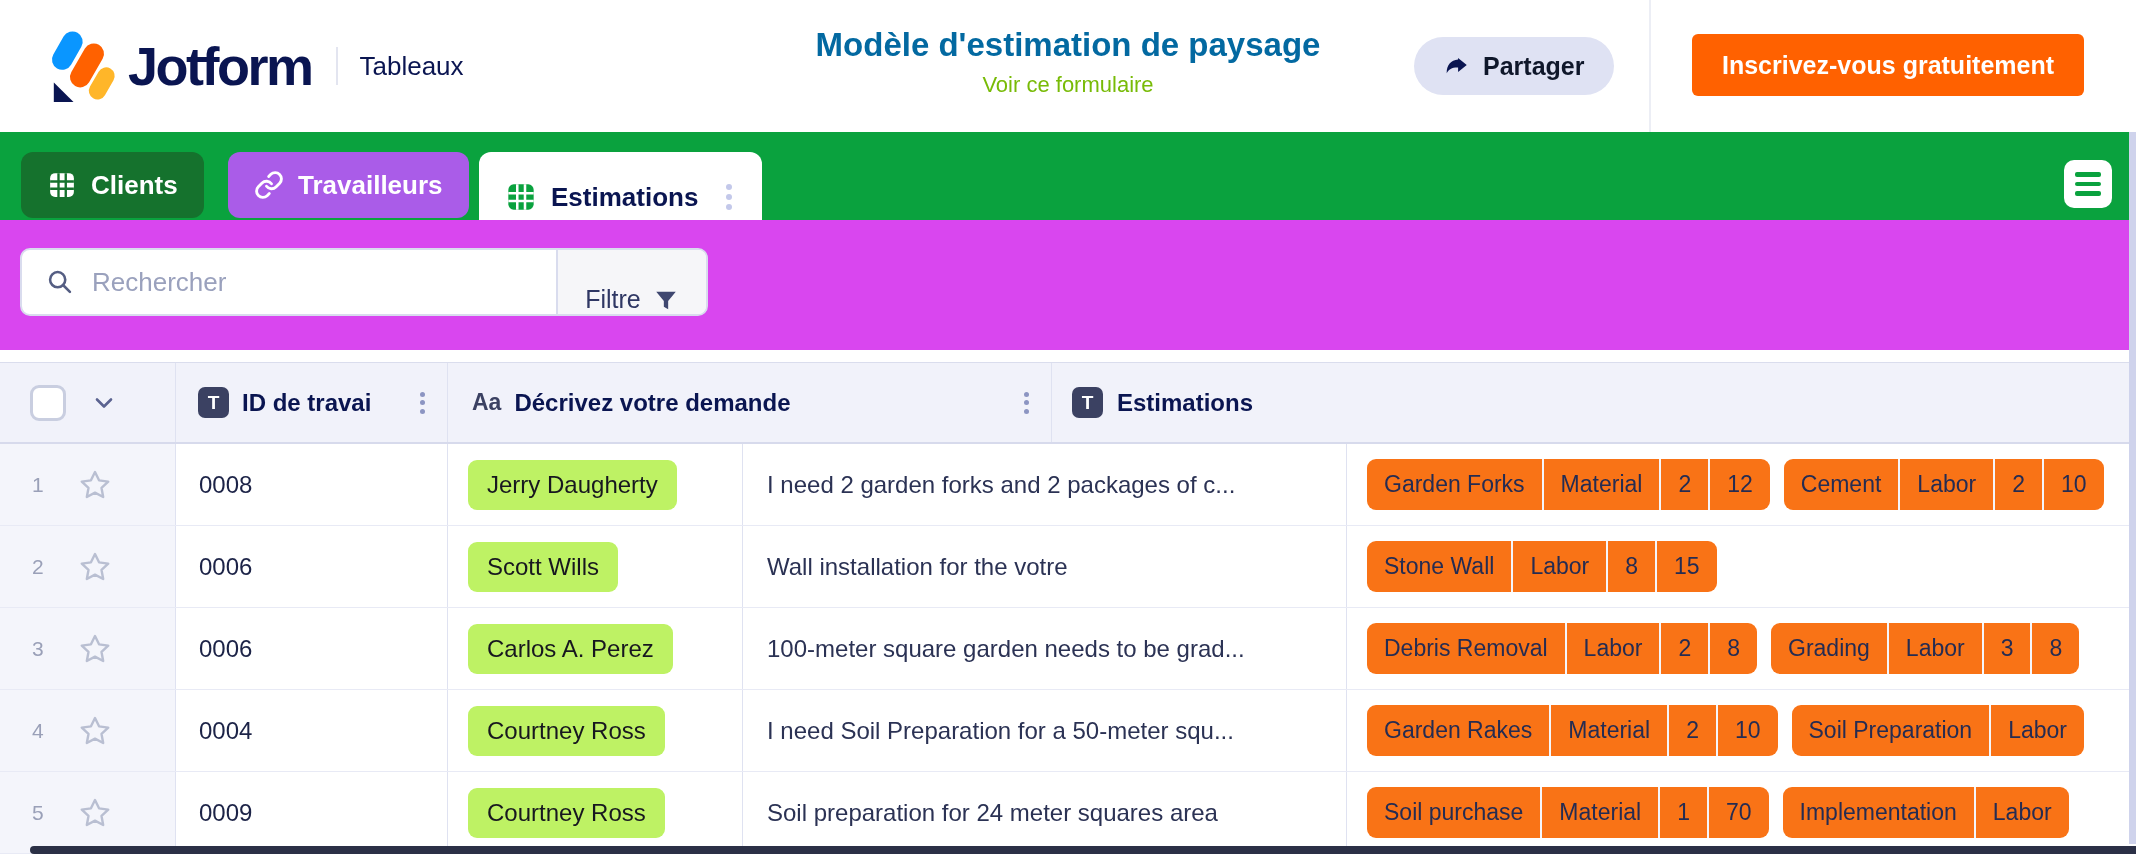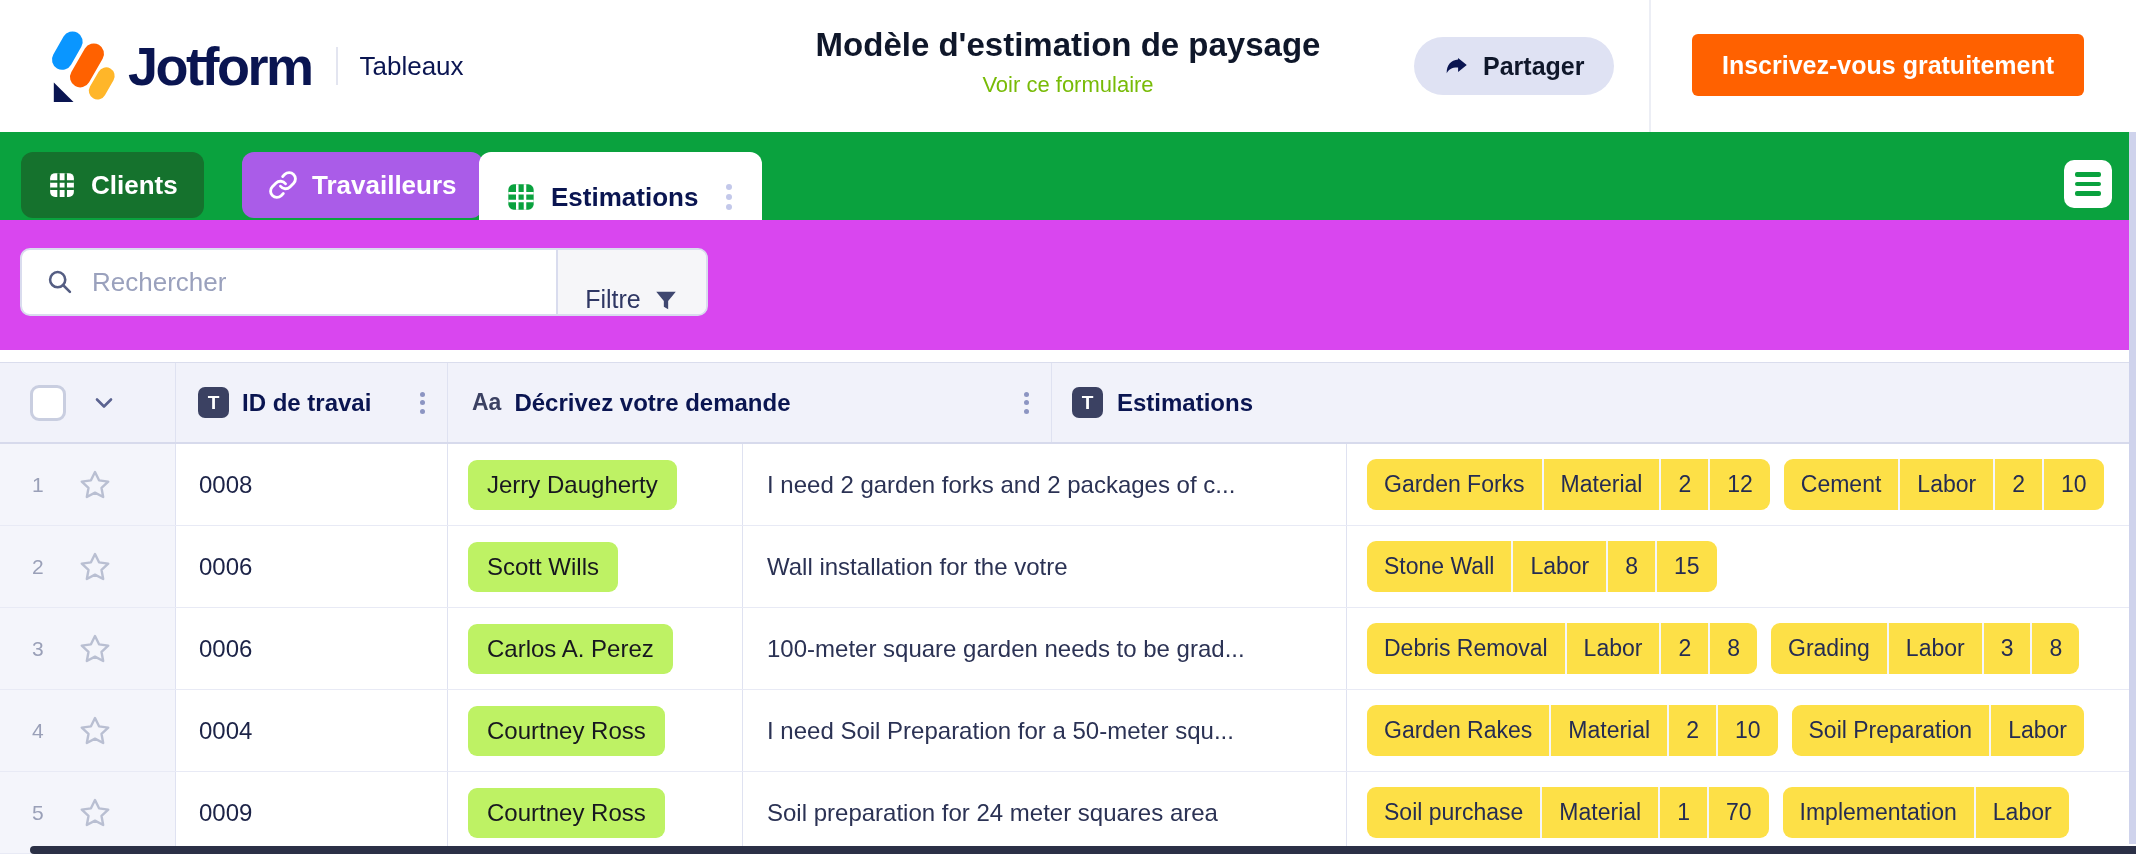"Modèle d'estimation de paysage" .page-title { color: #0f172a -> #0369a1 }
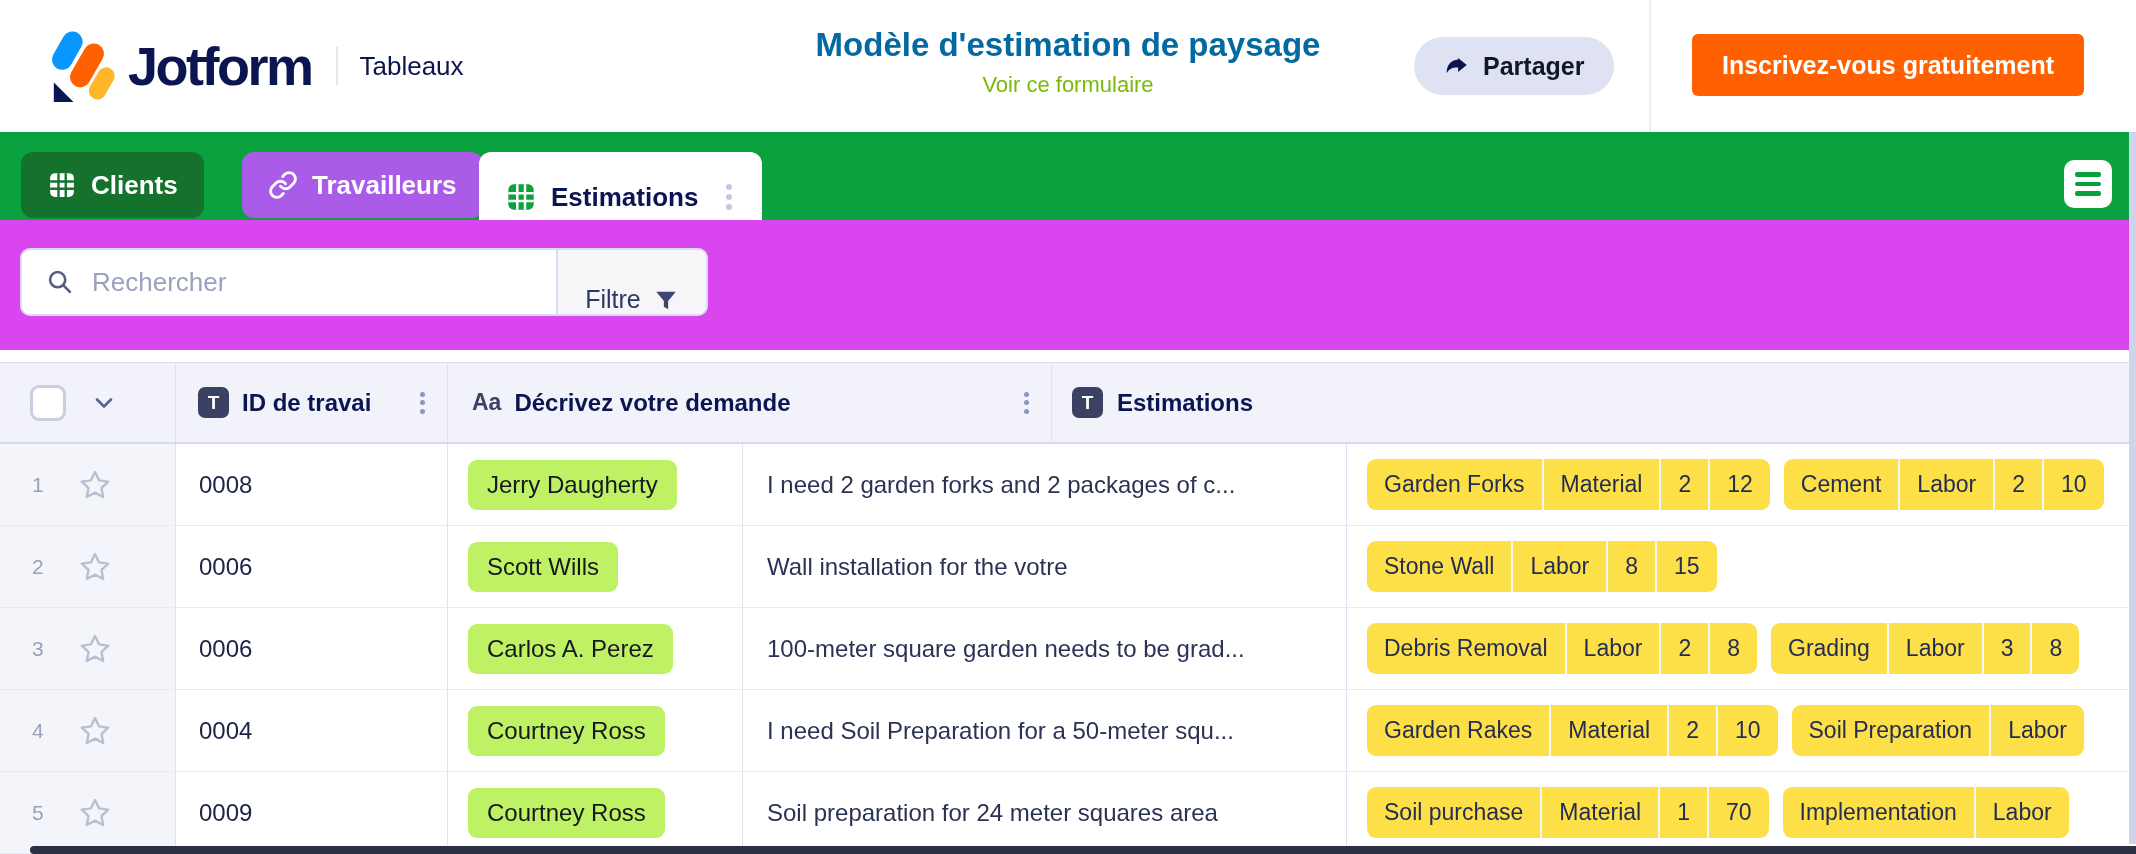"Travailleurs" .tab-travailleurs { left: 242px -> 228px }
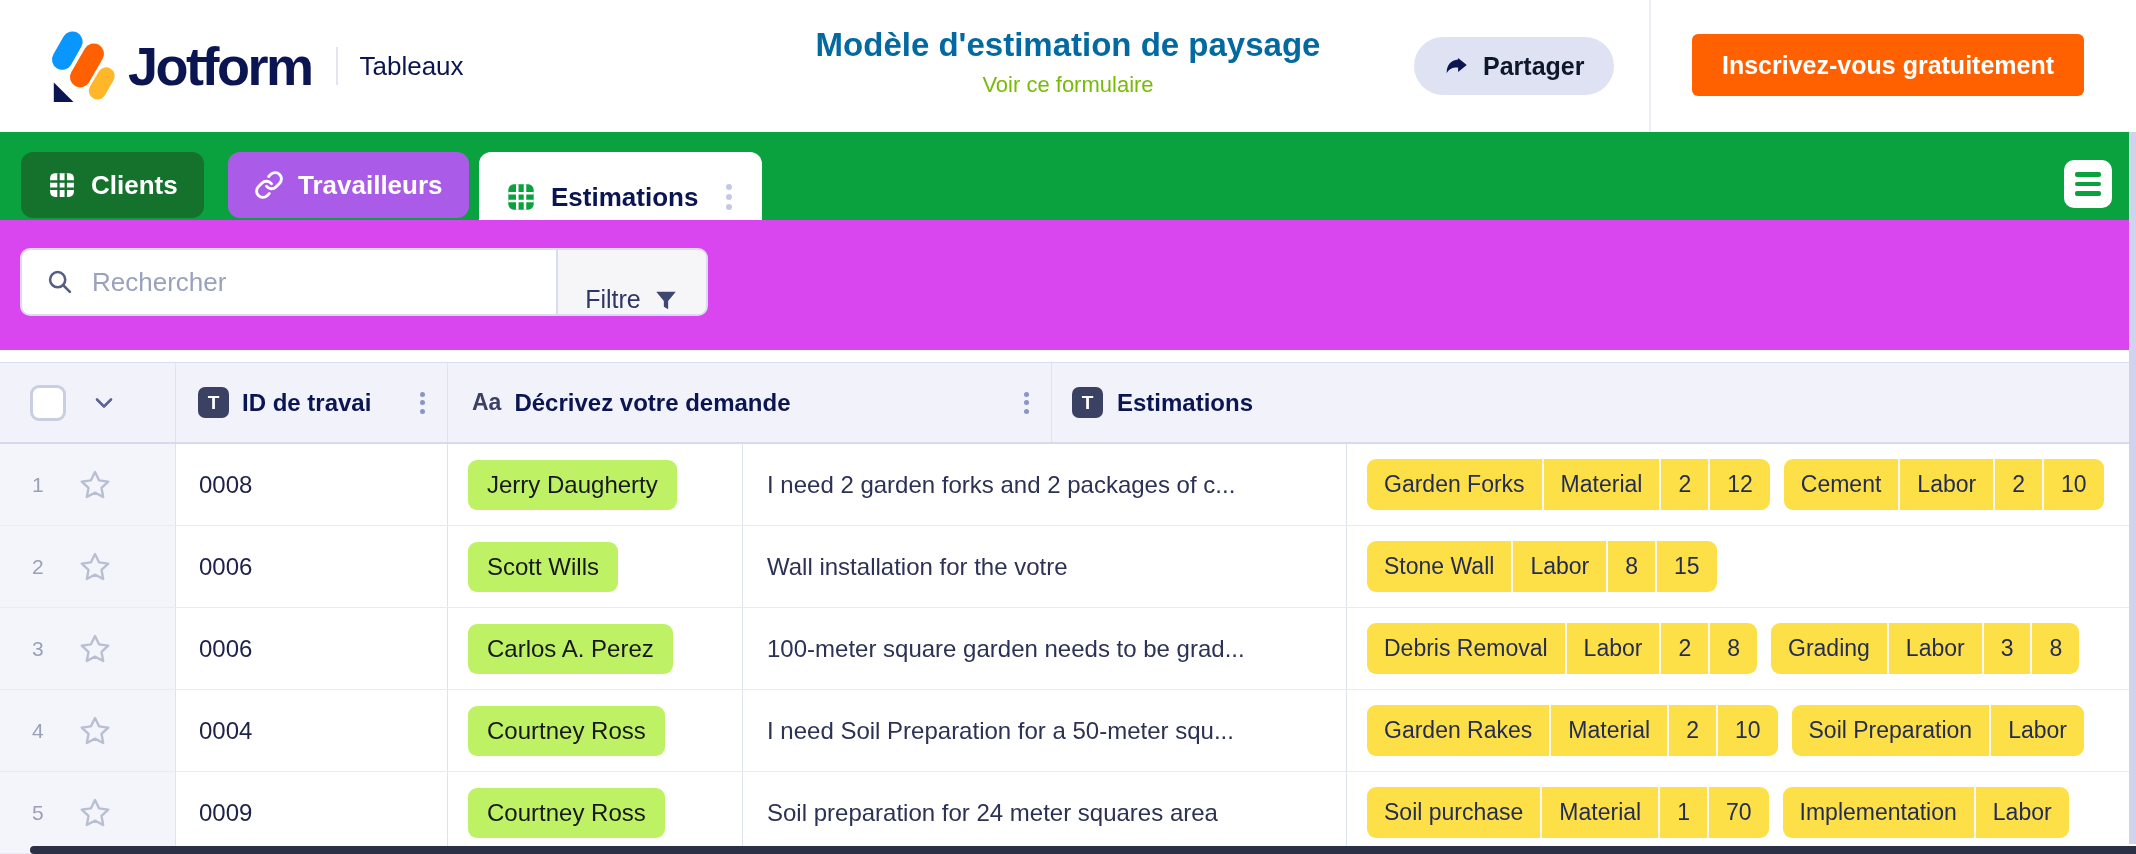"Garden Forks" .est-chip { background: #fde047 -> #f97316 }
